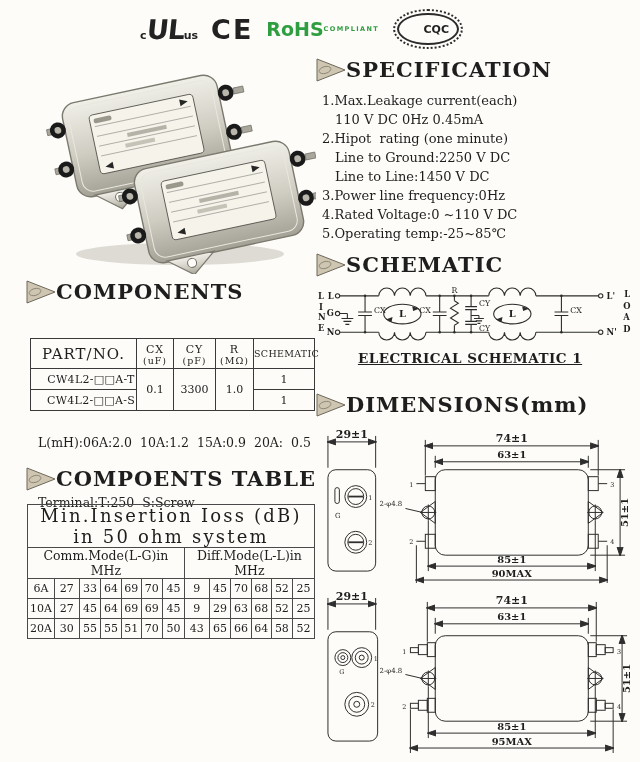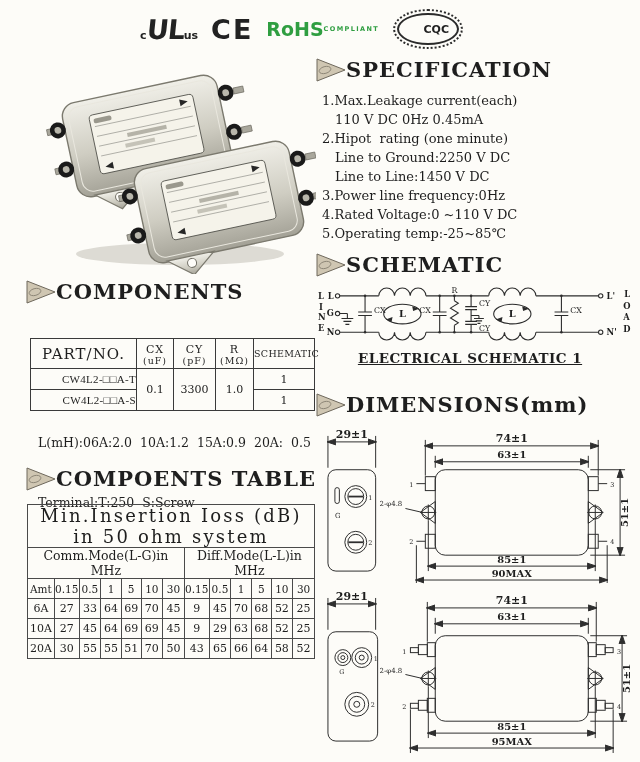"CW4L2-□□A-T" .comp td.part { font-family: Liberation Serif, serif -> none; padding-left: 21px -> 15px; text-align: right -> center }
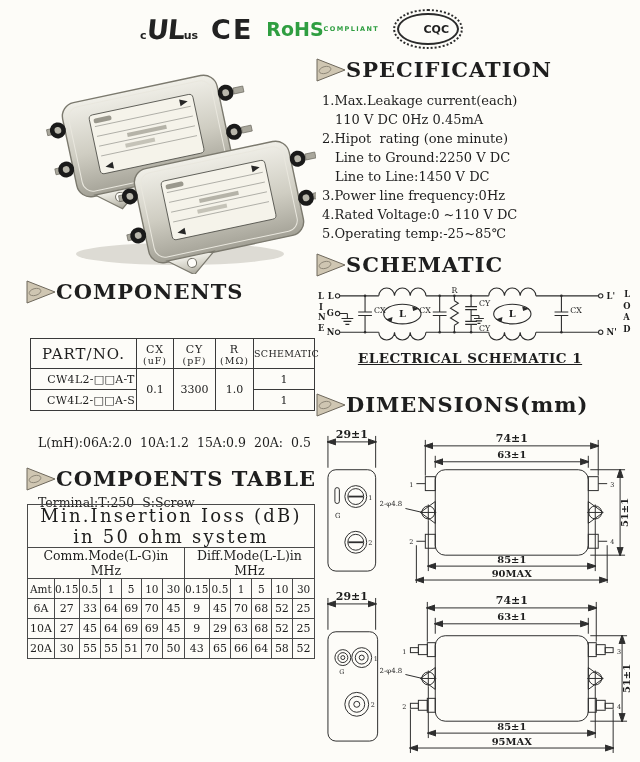"Amt" tr.colh { html: <tr> <td>Amt</td> <td>0.15</td> <td>0.5</td> <td>1</td> <td>5</td> <td>10</td> <td>30</td> <td>0.15</td> <td>0.5</td> <td>1</td> <td>5</td> <td>10</td> <td>30</td> </tr> -> none }
